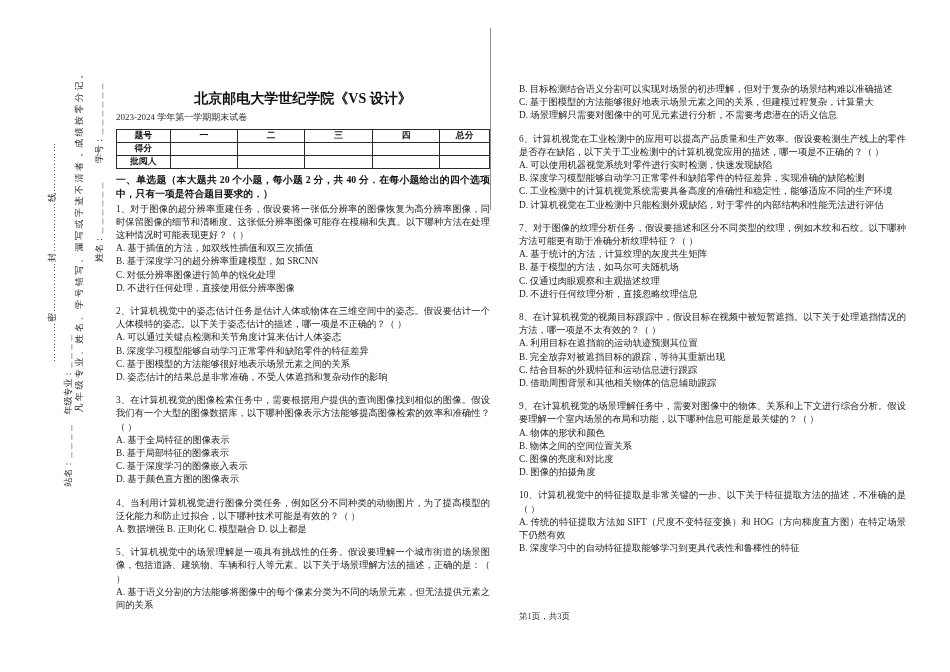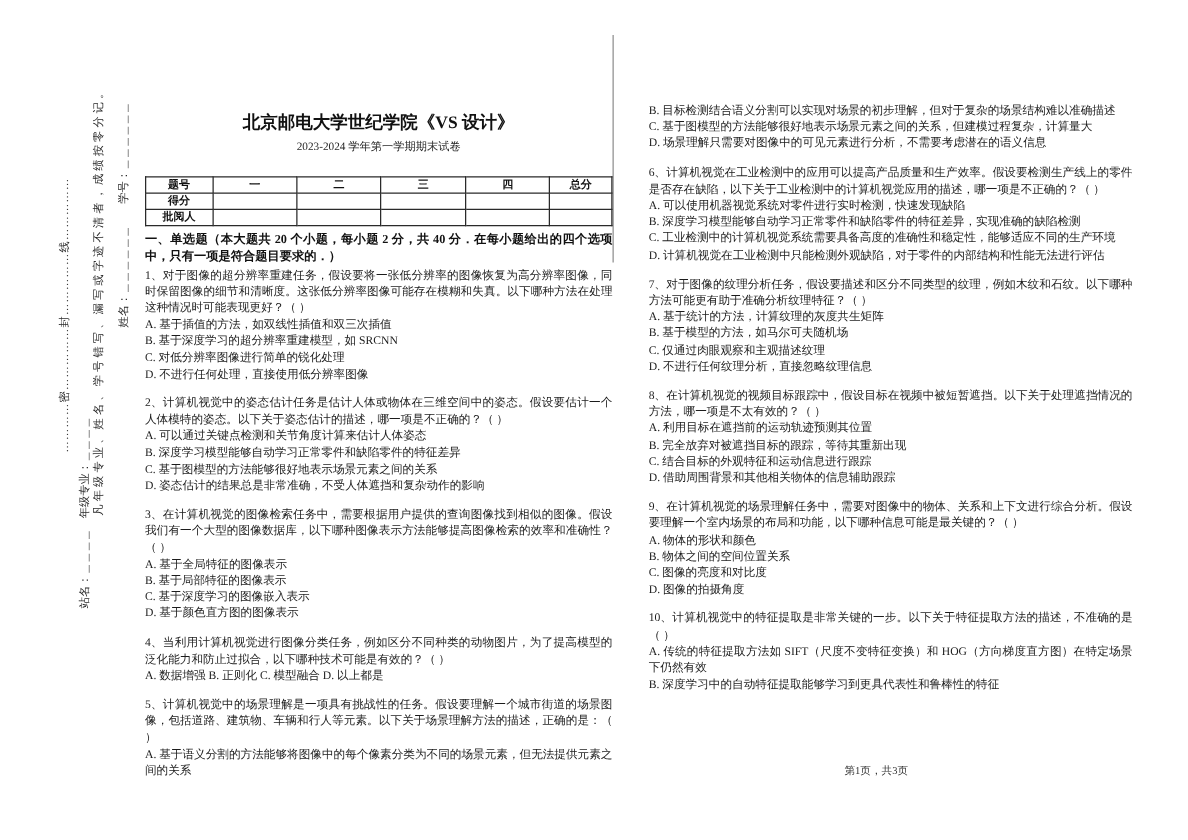"2023-2024 学年第一学期期末试卷" .subtitle { margin: 4px 0 17px 0 -> 4px 0 5px 0; text-align: center -> none }
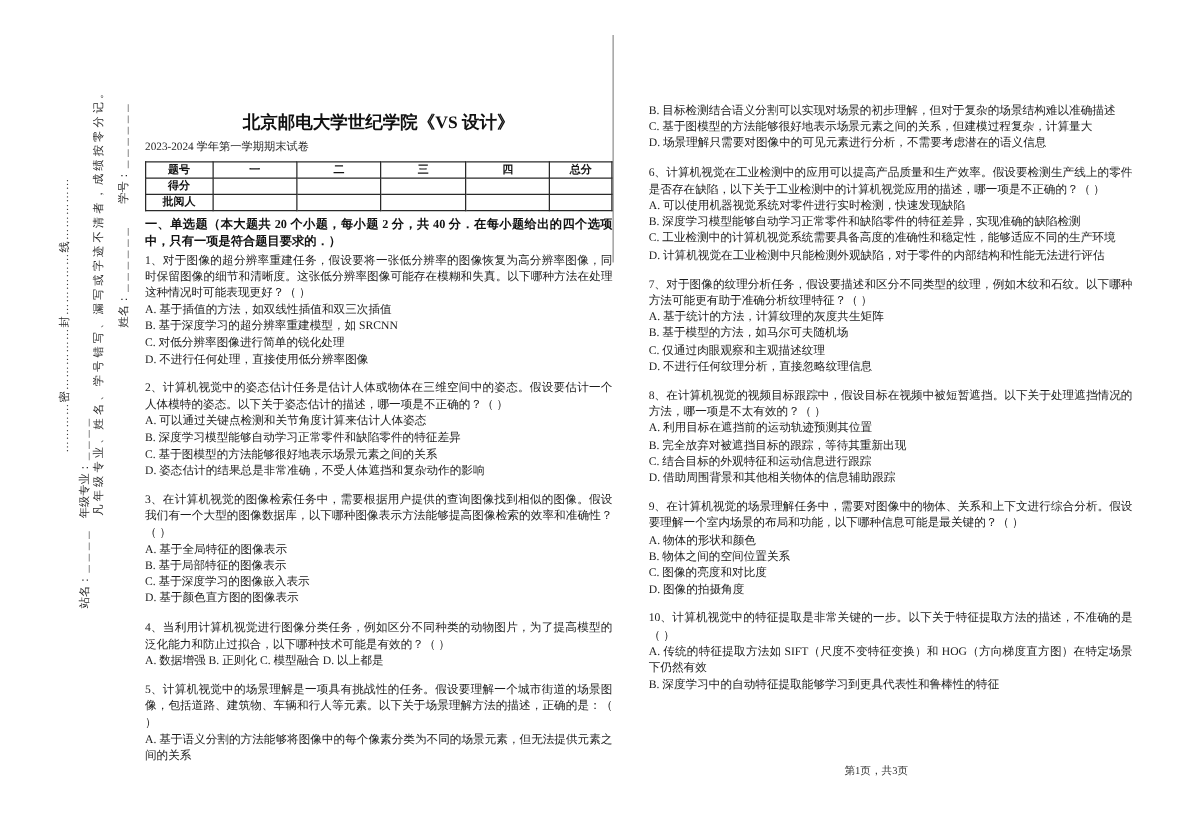"第1页，共3页" .page-footer { text-align: center -> left }
